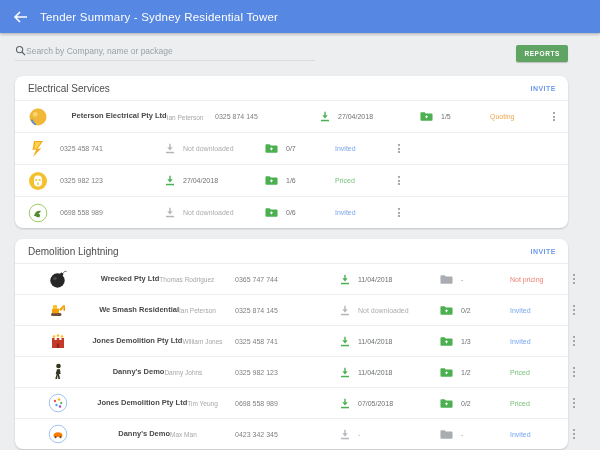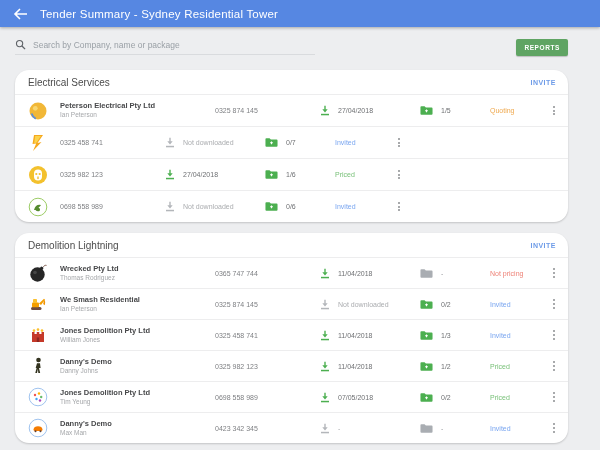"Tender Summary - Sydney Residential" .appbar { height: 27px -> 33px }
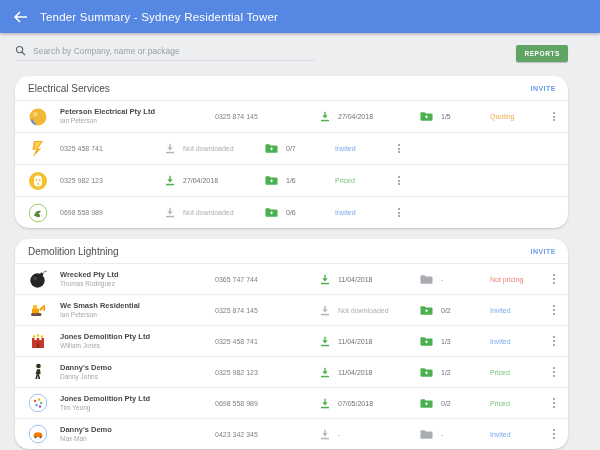"Search by Company, name or" .search-field { gap: 7px -> none }
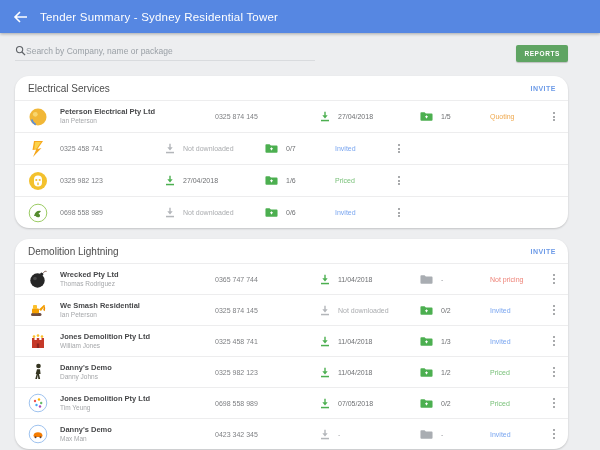"Electrical Services" .card { border-radius: 14px -> 8px }
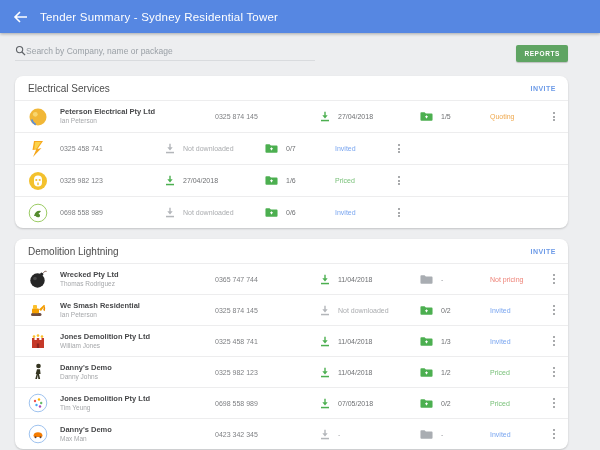"Peterson Electrical Pty Ltd" .col-name { flex-direction: column -> row }
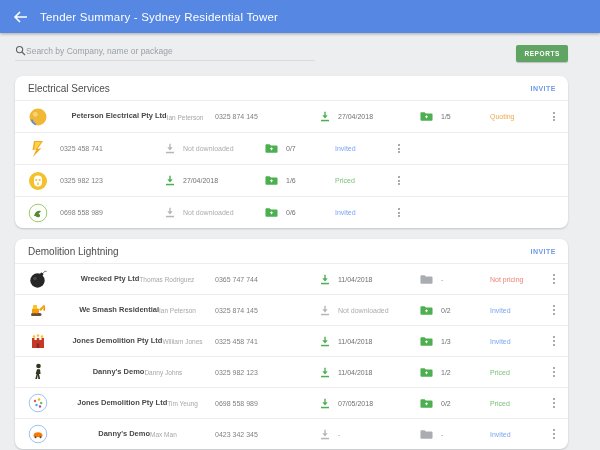"Wrecked Pty Ltd" .compact .row { padding-left: none -> 20px }
